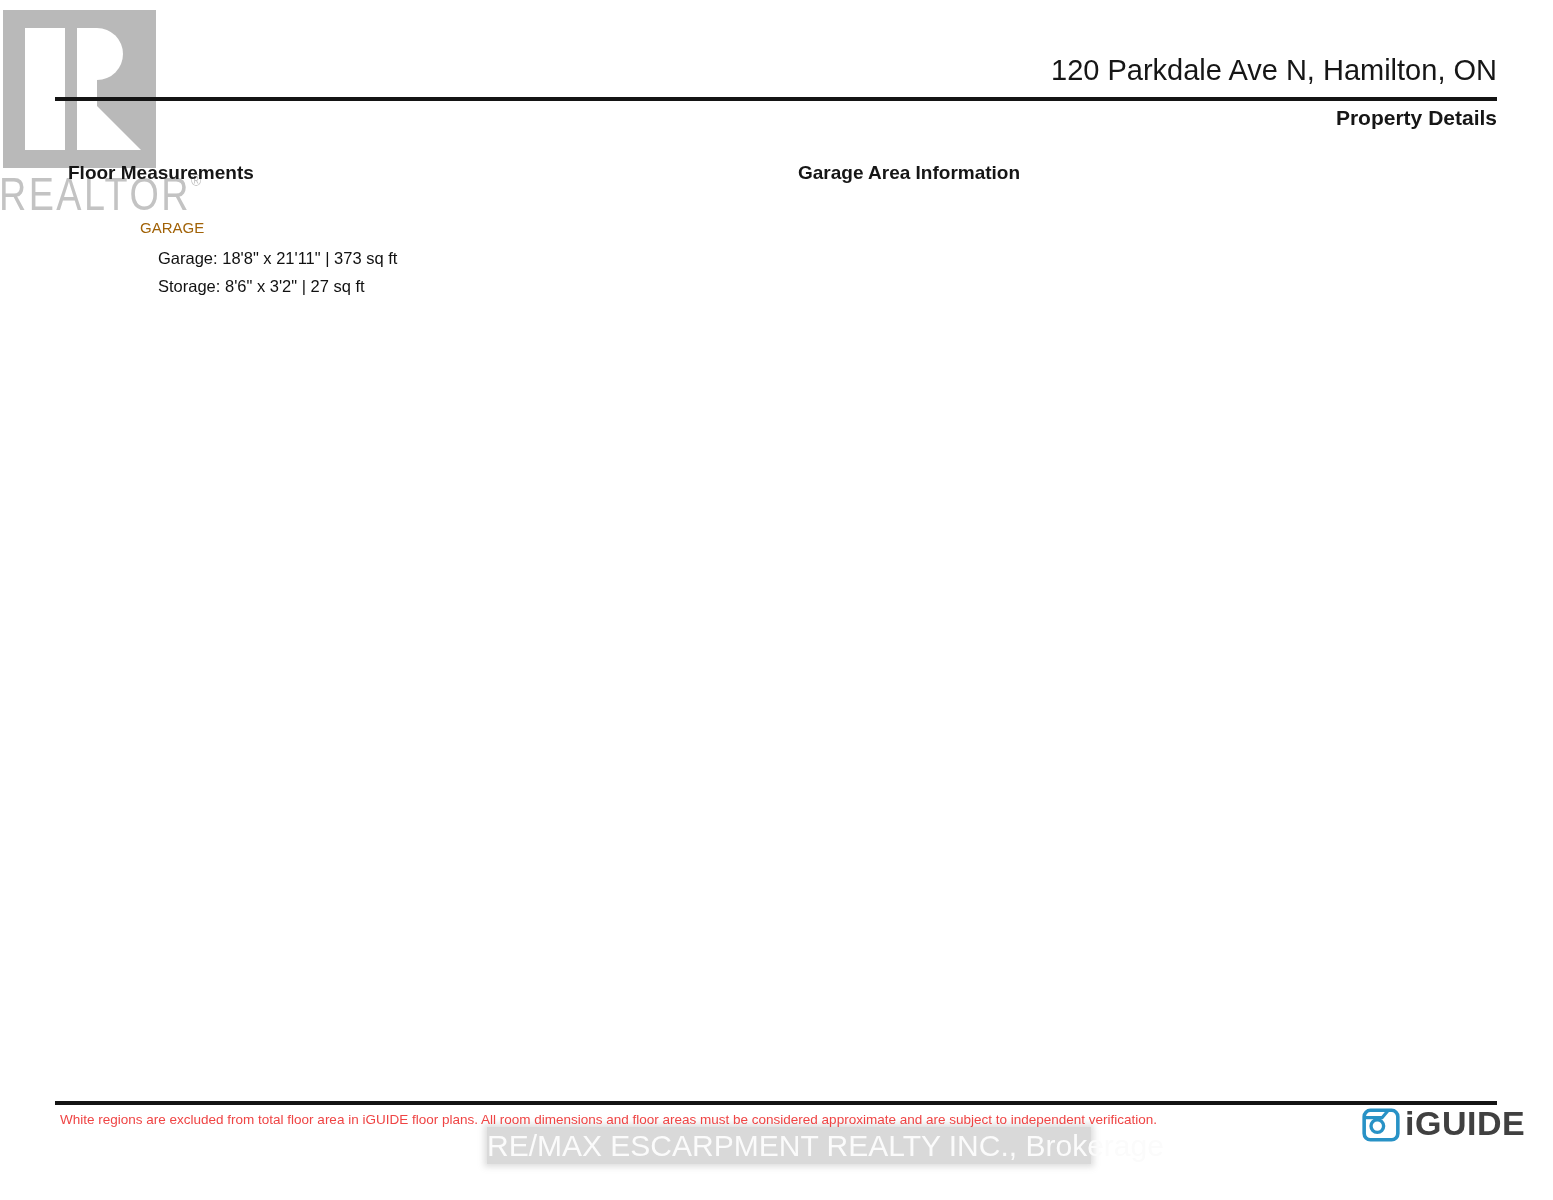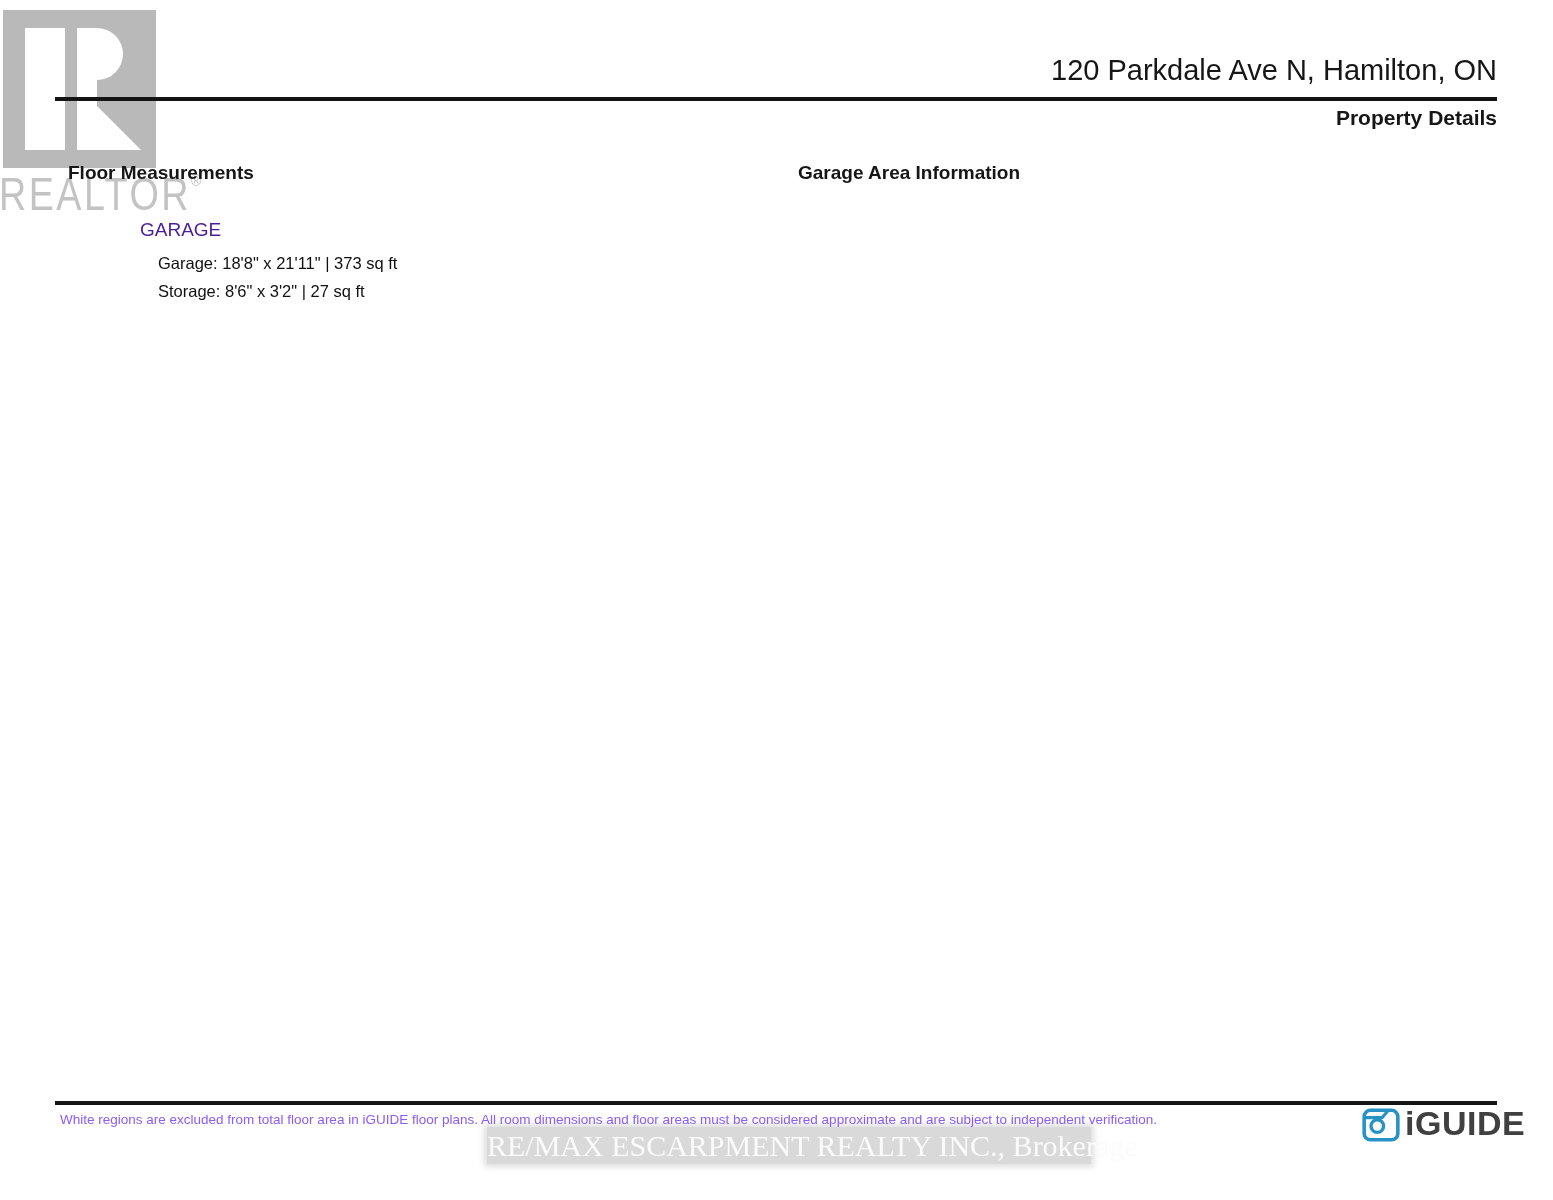"GARAGE" .room-group-name { color: #4c1d95 -> #a16207; font-size: 19px -> 15px }
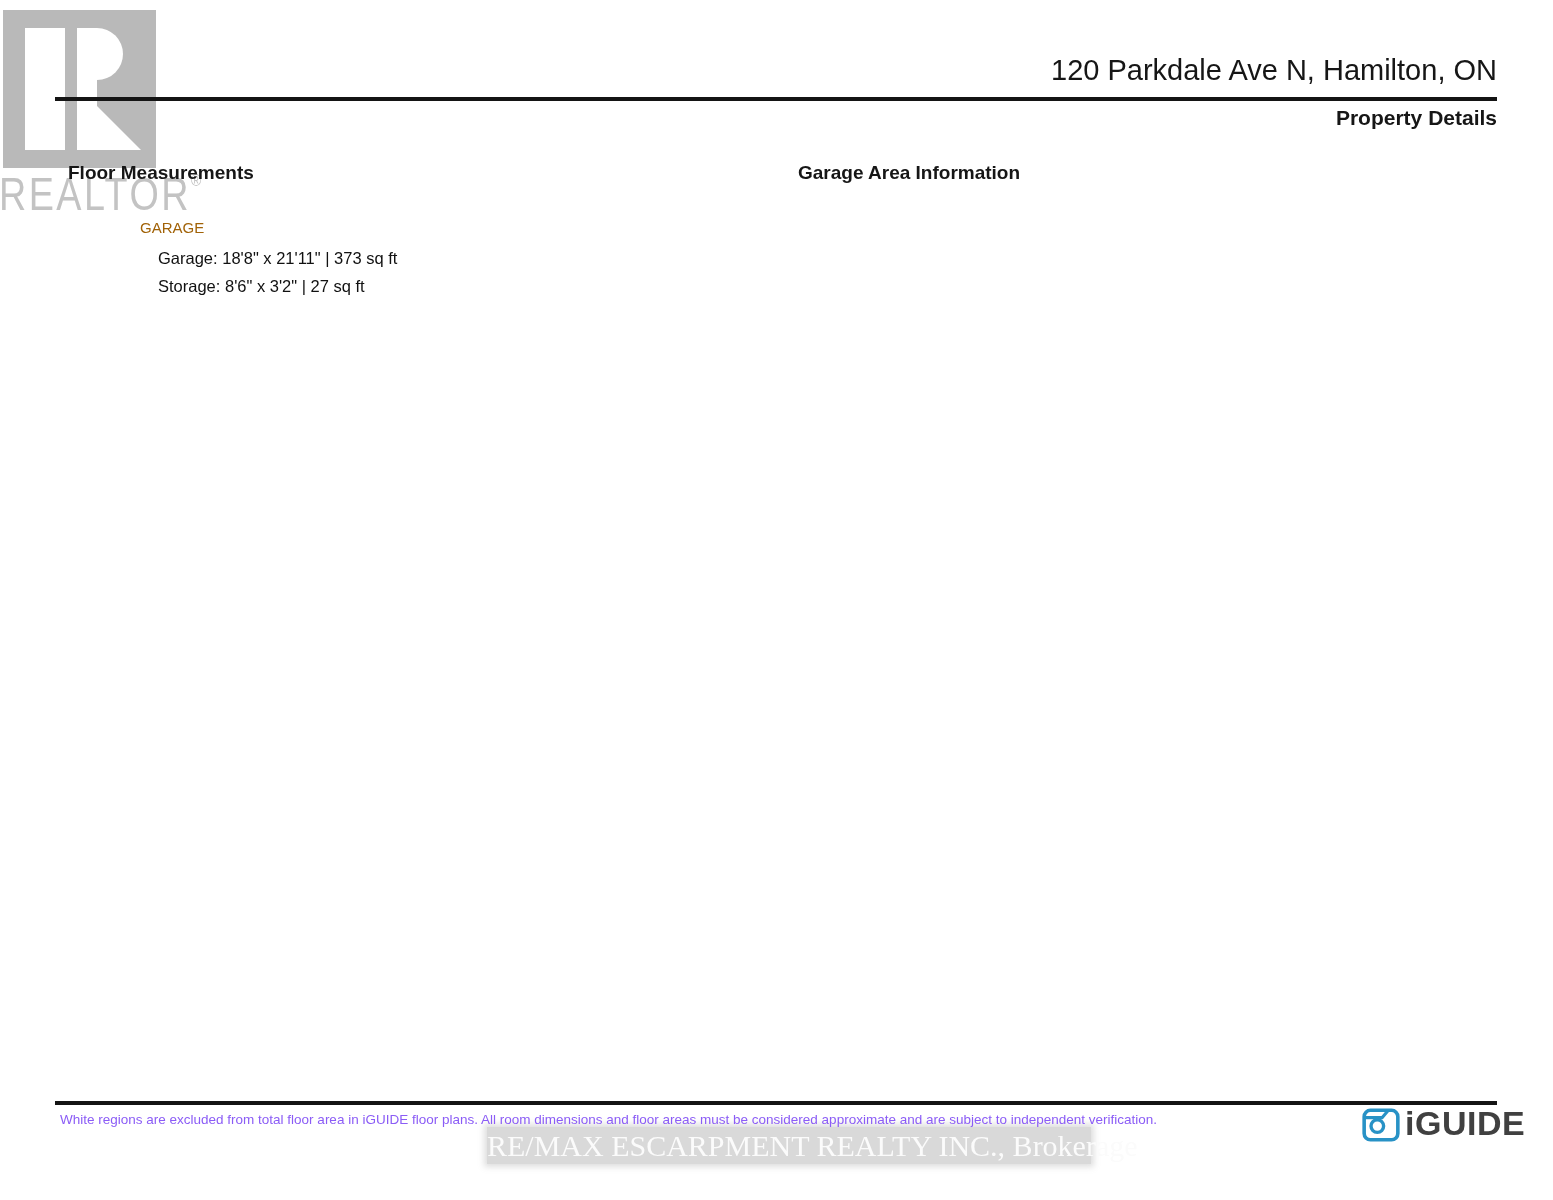"White regions are excluded from" .disclaimer { color: #8b5cf6 -> #ef4444 }
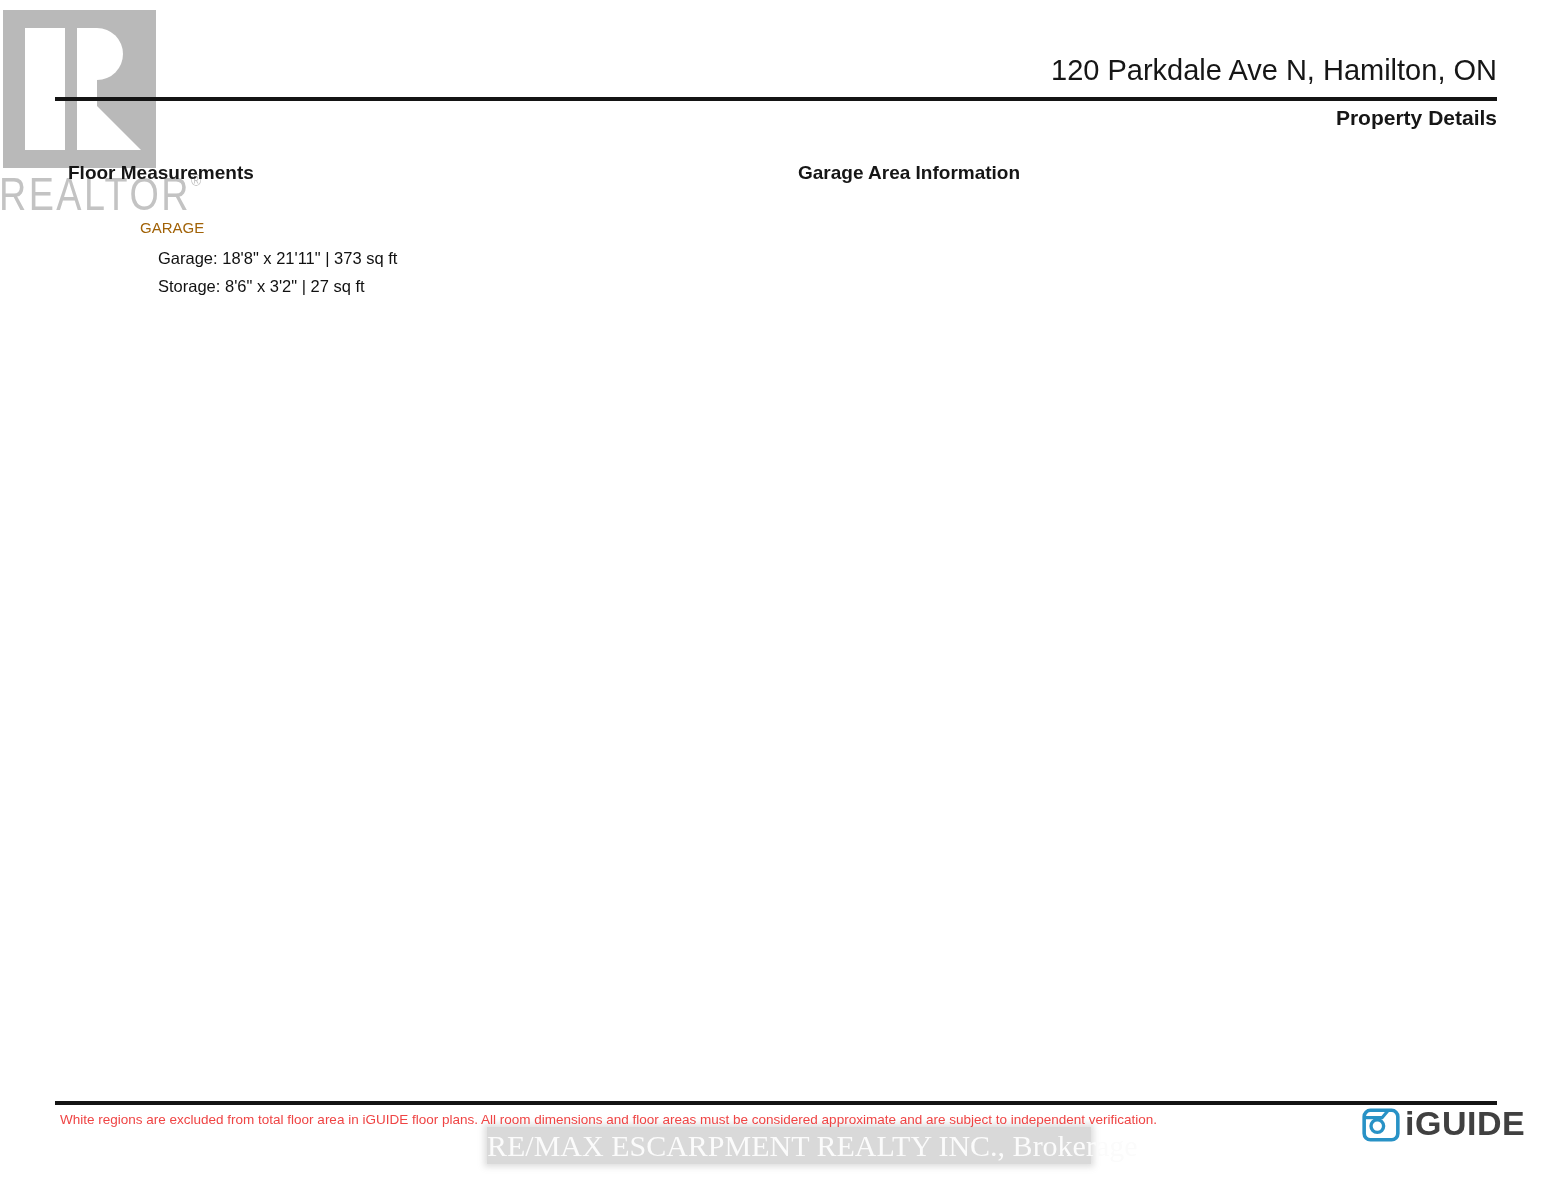"RE/MAX ESCARPMENT REALTY INC., Brokerage" .brokerage-band { font-family: Liberation Serif, serif -> none }
